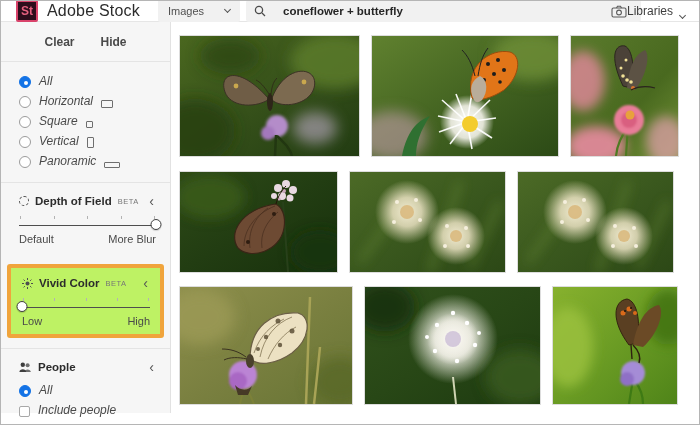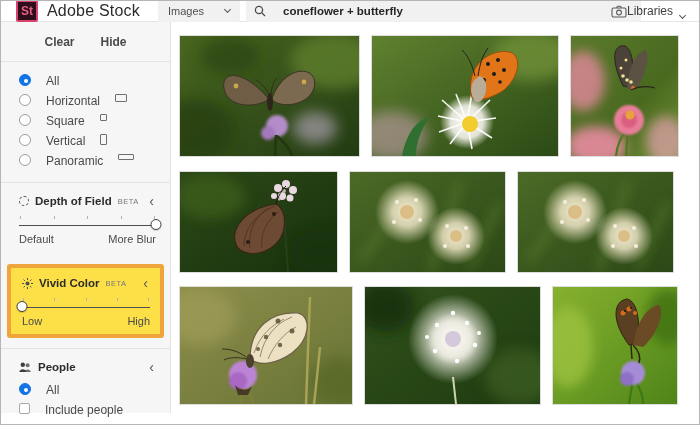"All" .opt { align-items: flex-start -> flex-end; font-style: none -> italic; gap: 15px -> 8px }
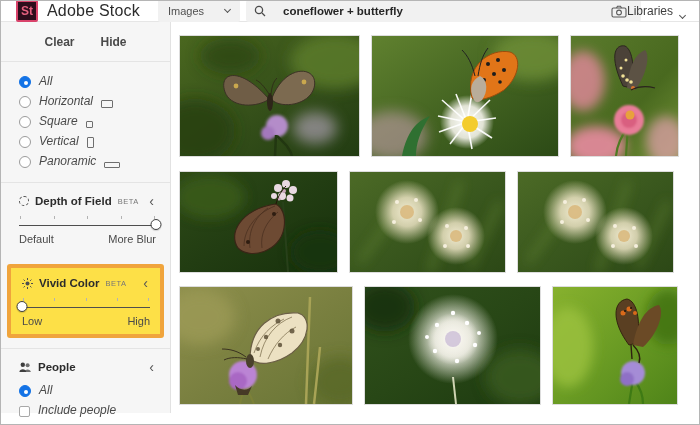"Vivid Color" .hicard { background: #fde047 -> #bef264 }
